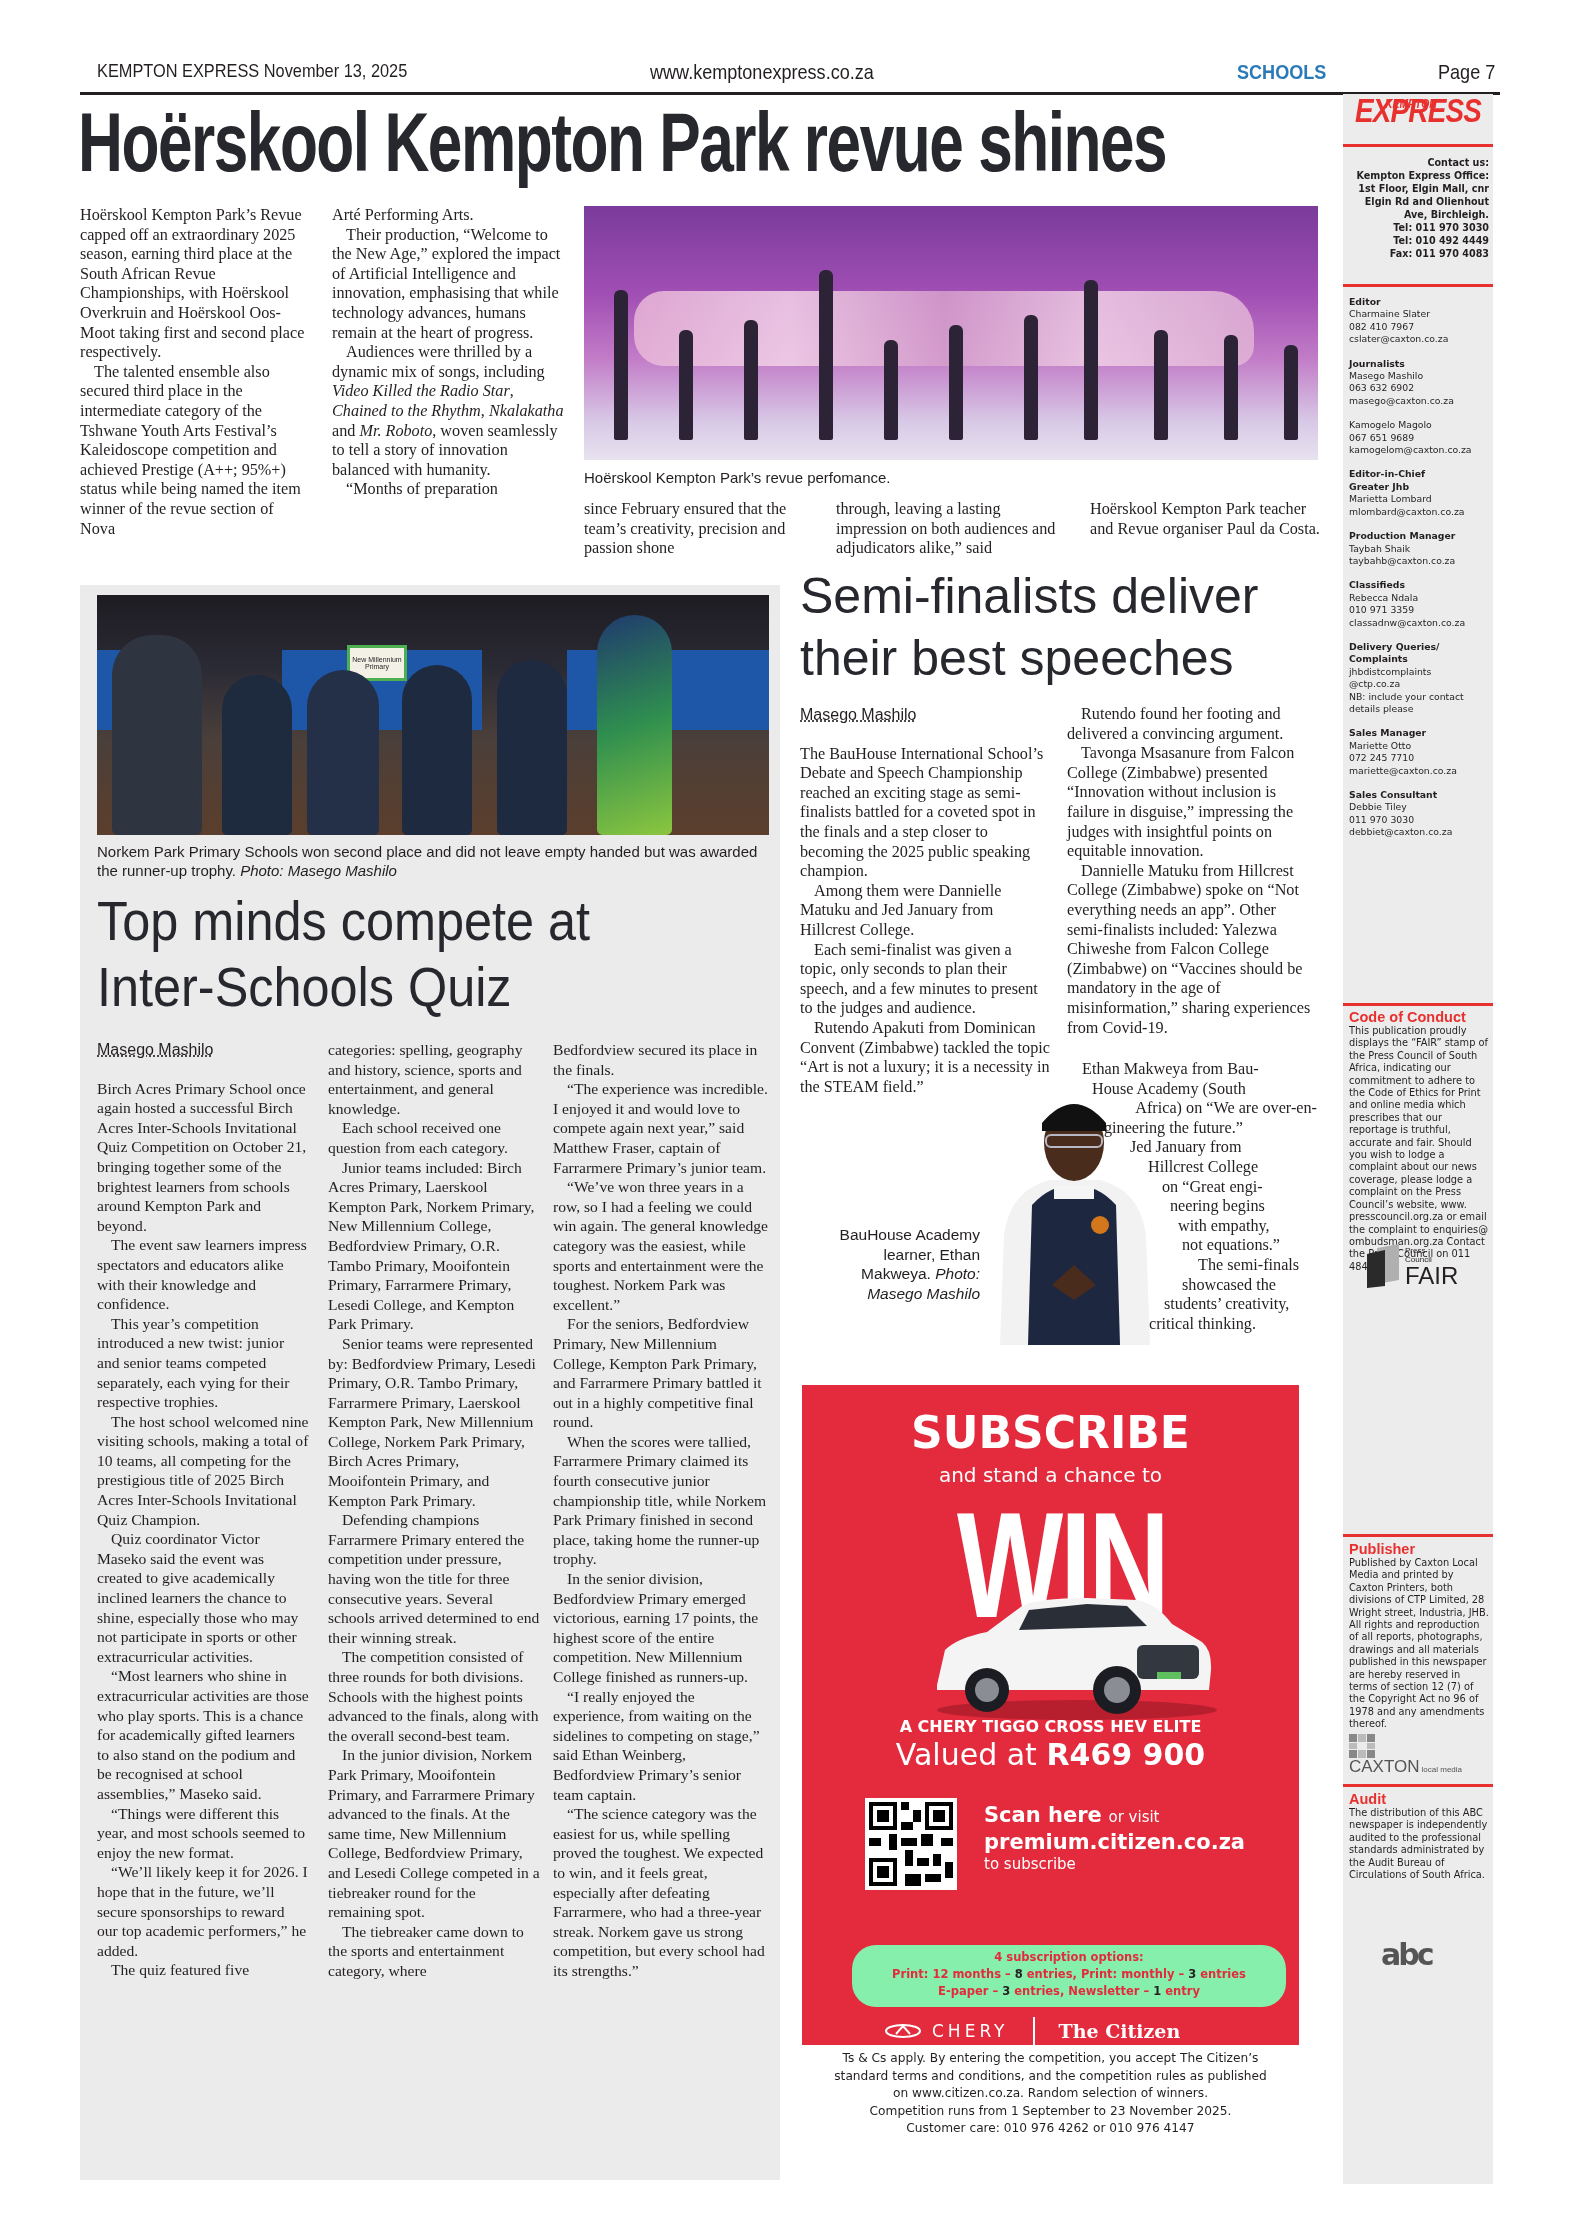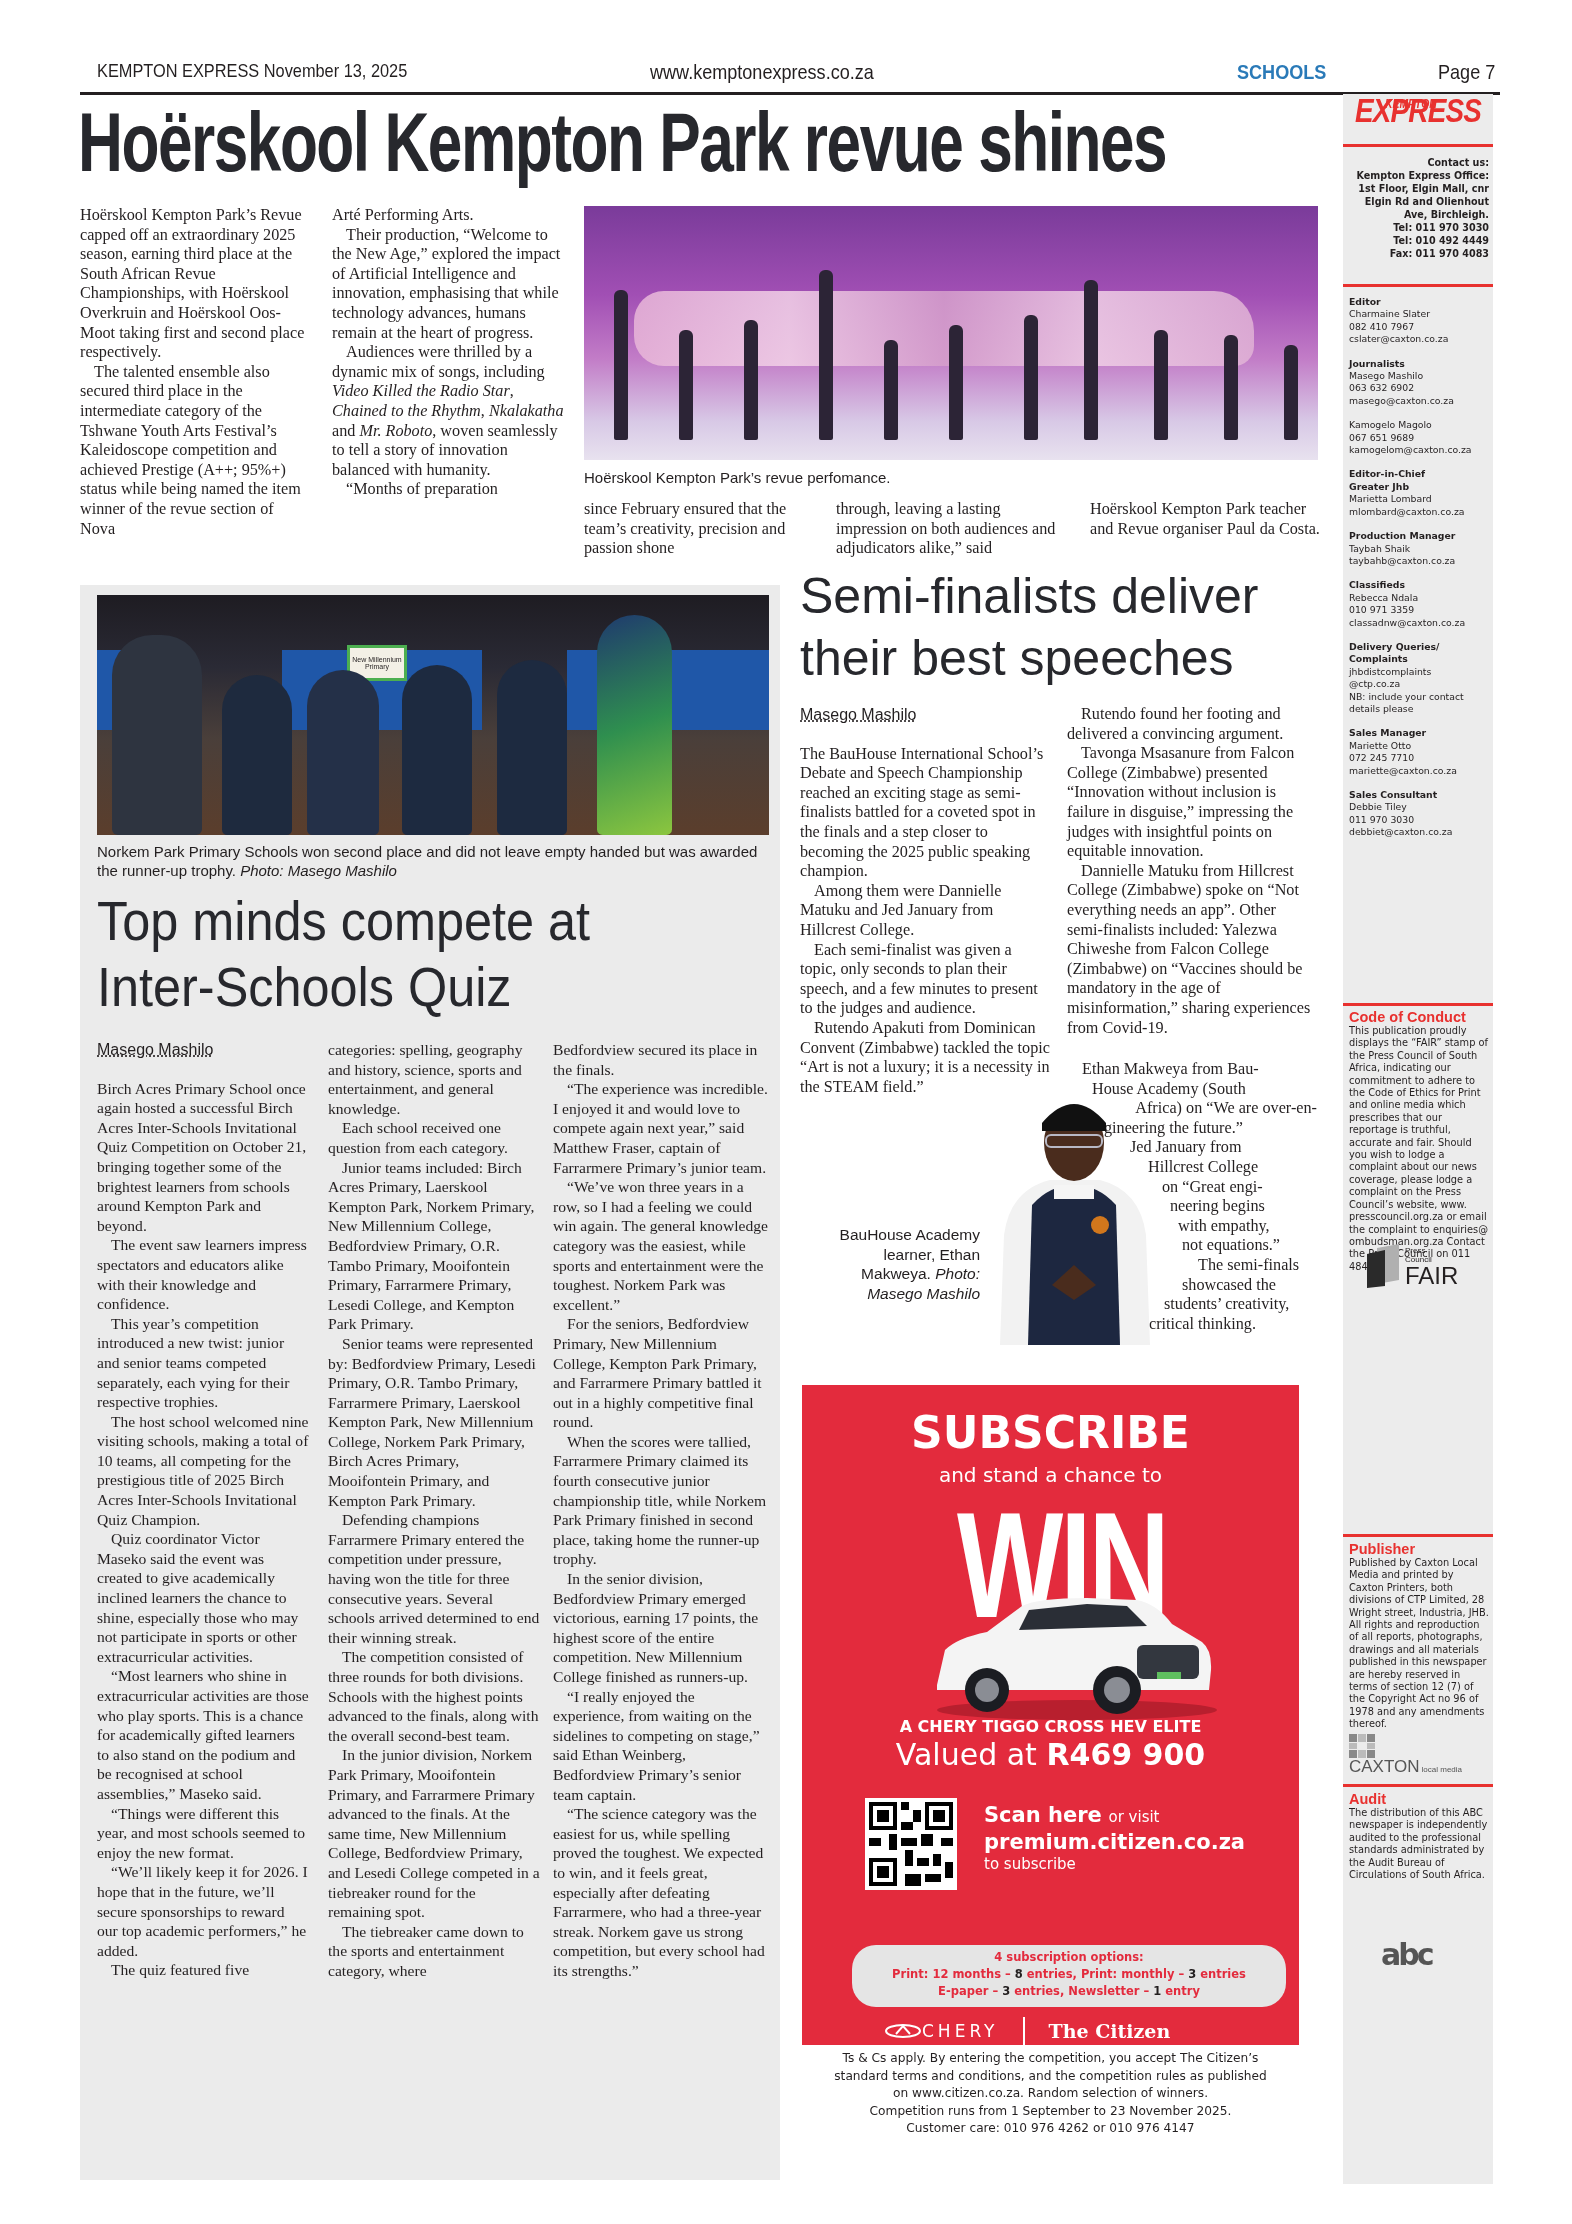"4 subscription options:" .opts { background: #e5e5e5 -> #86efac }
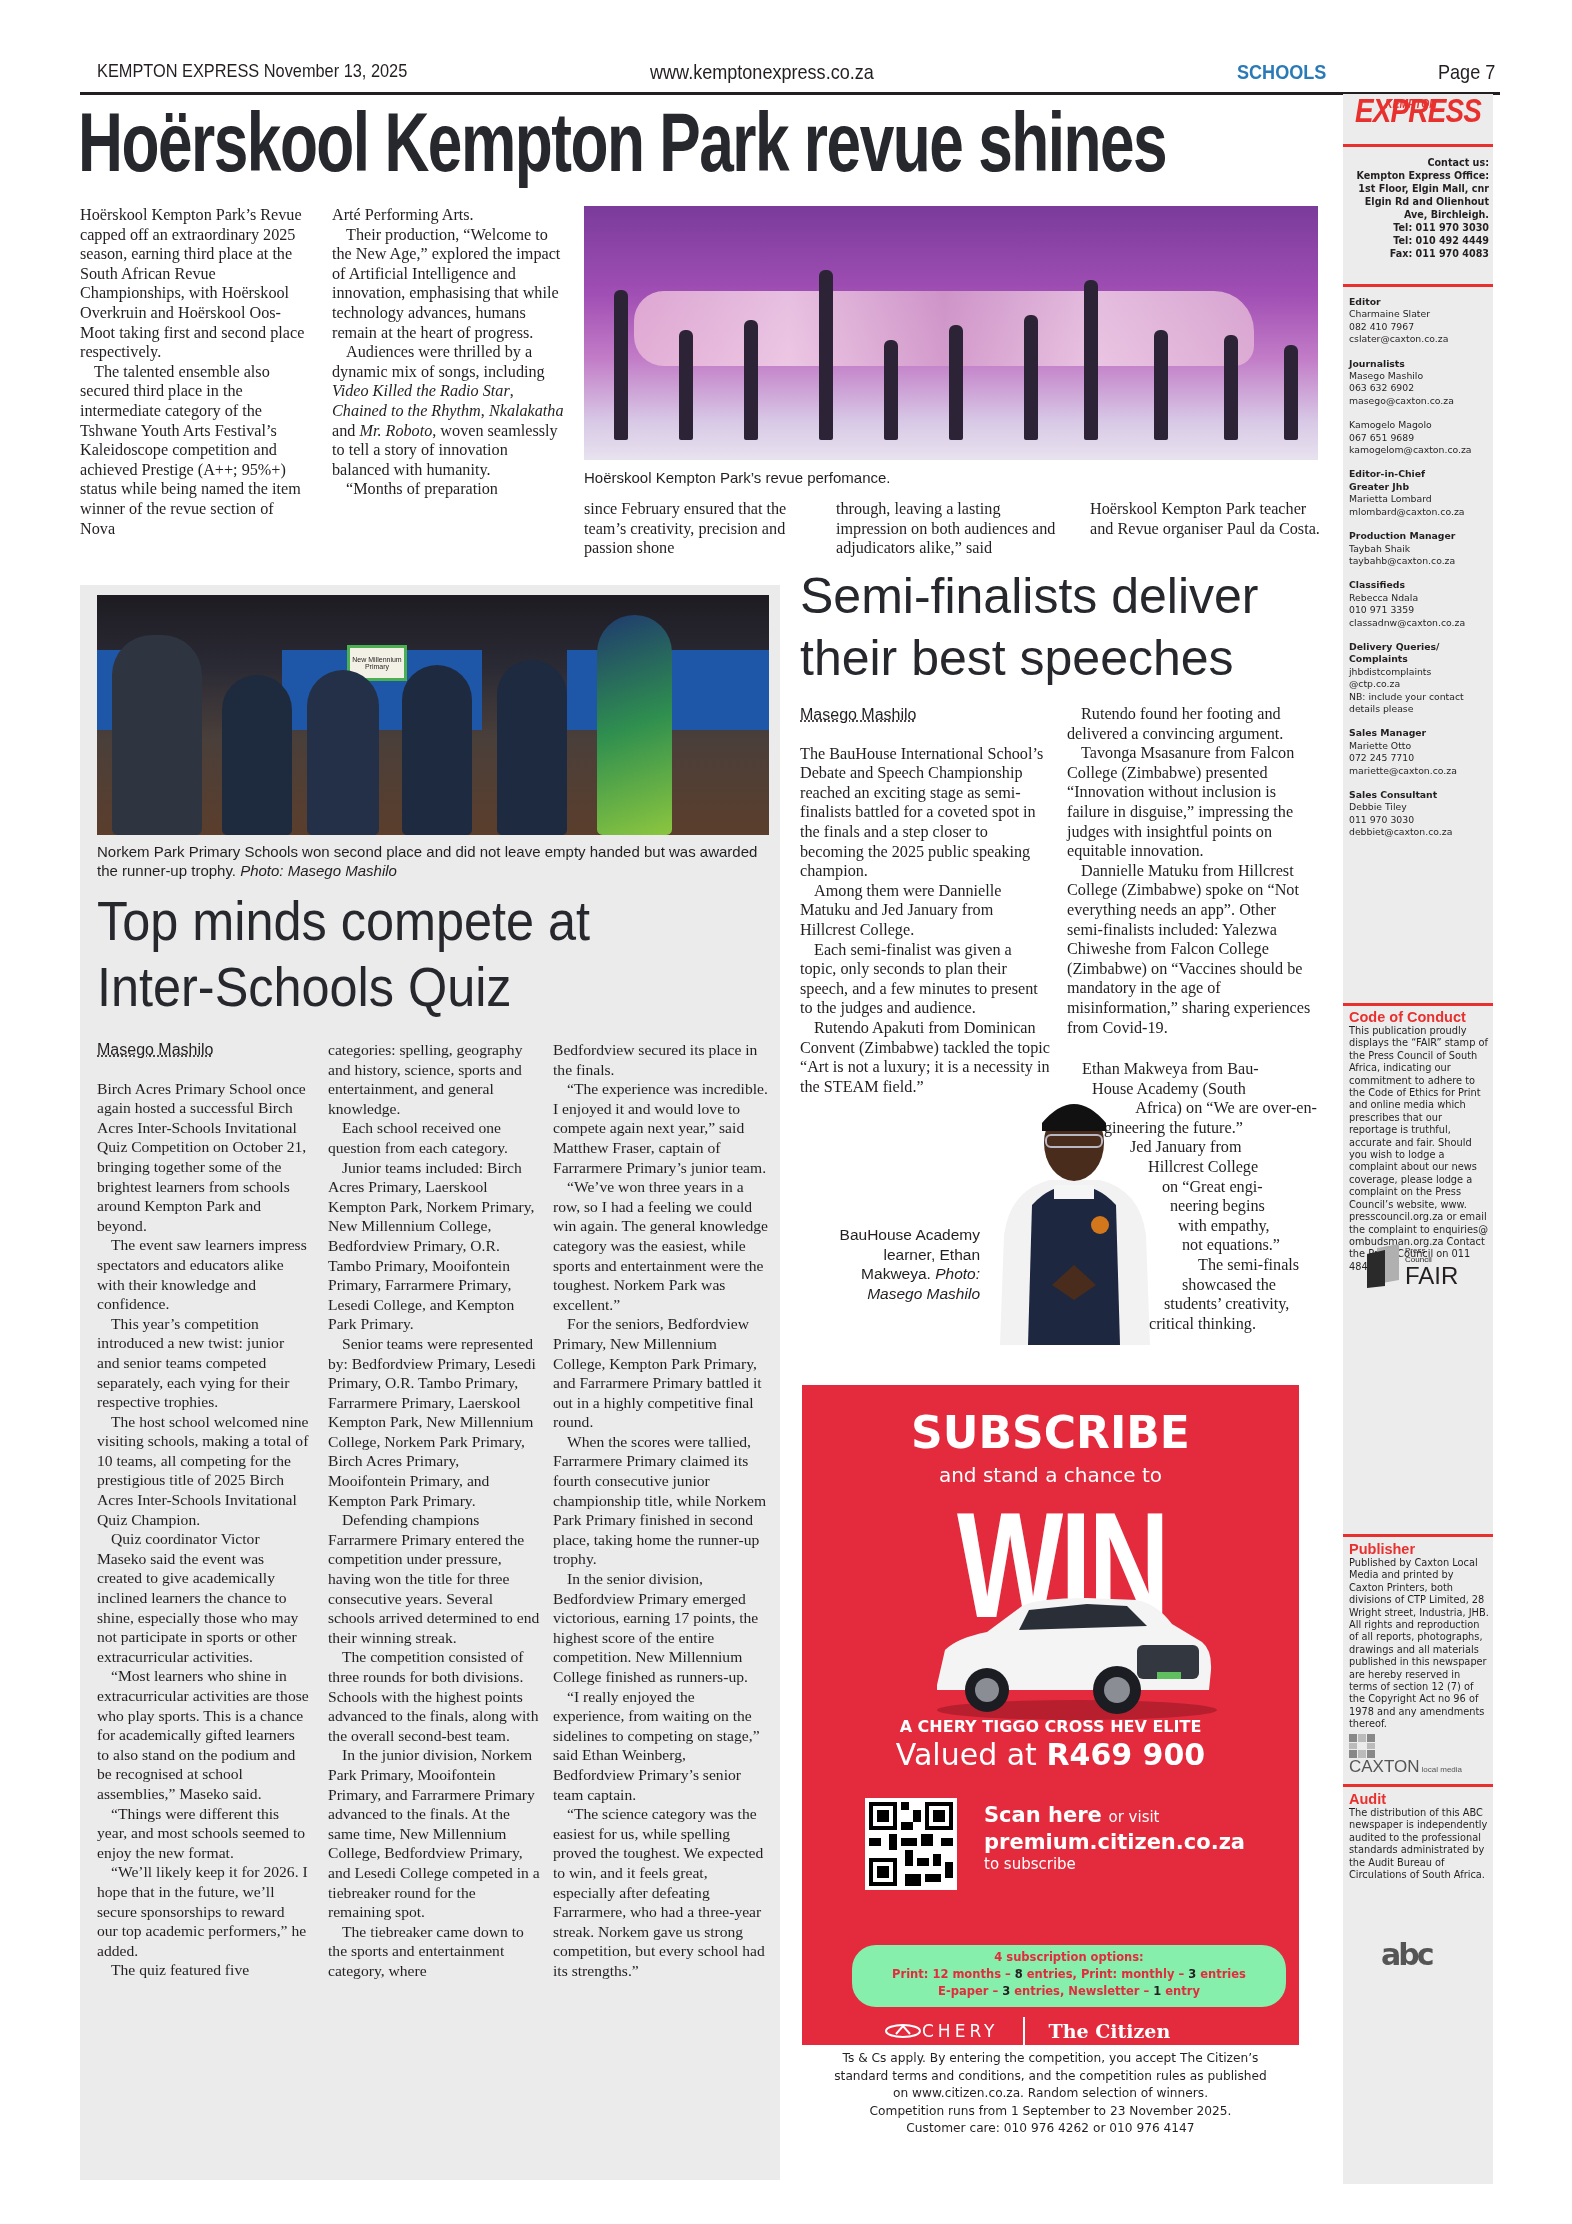"CHERY" span { margin-left: none -> 10px }
